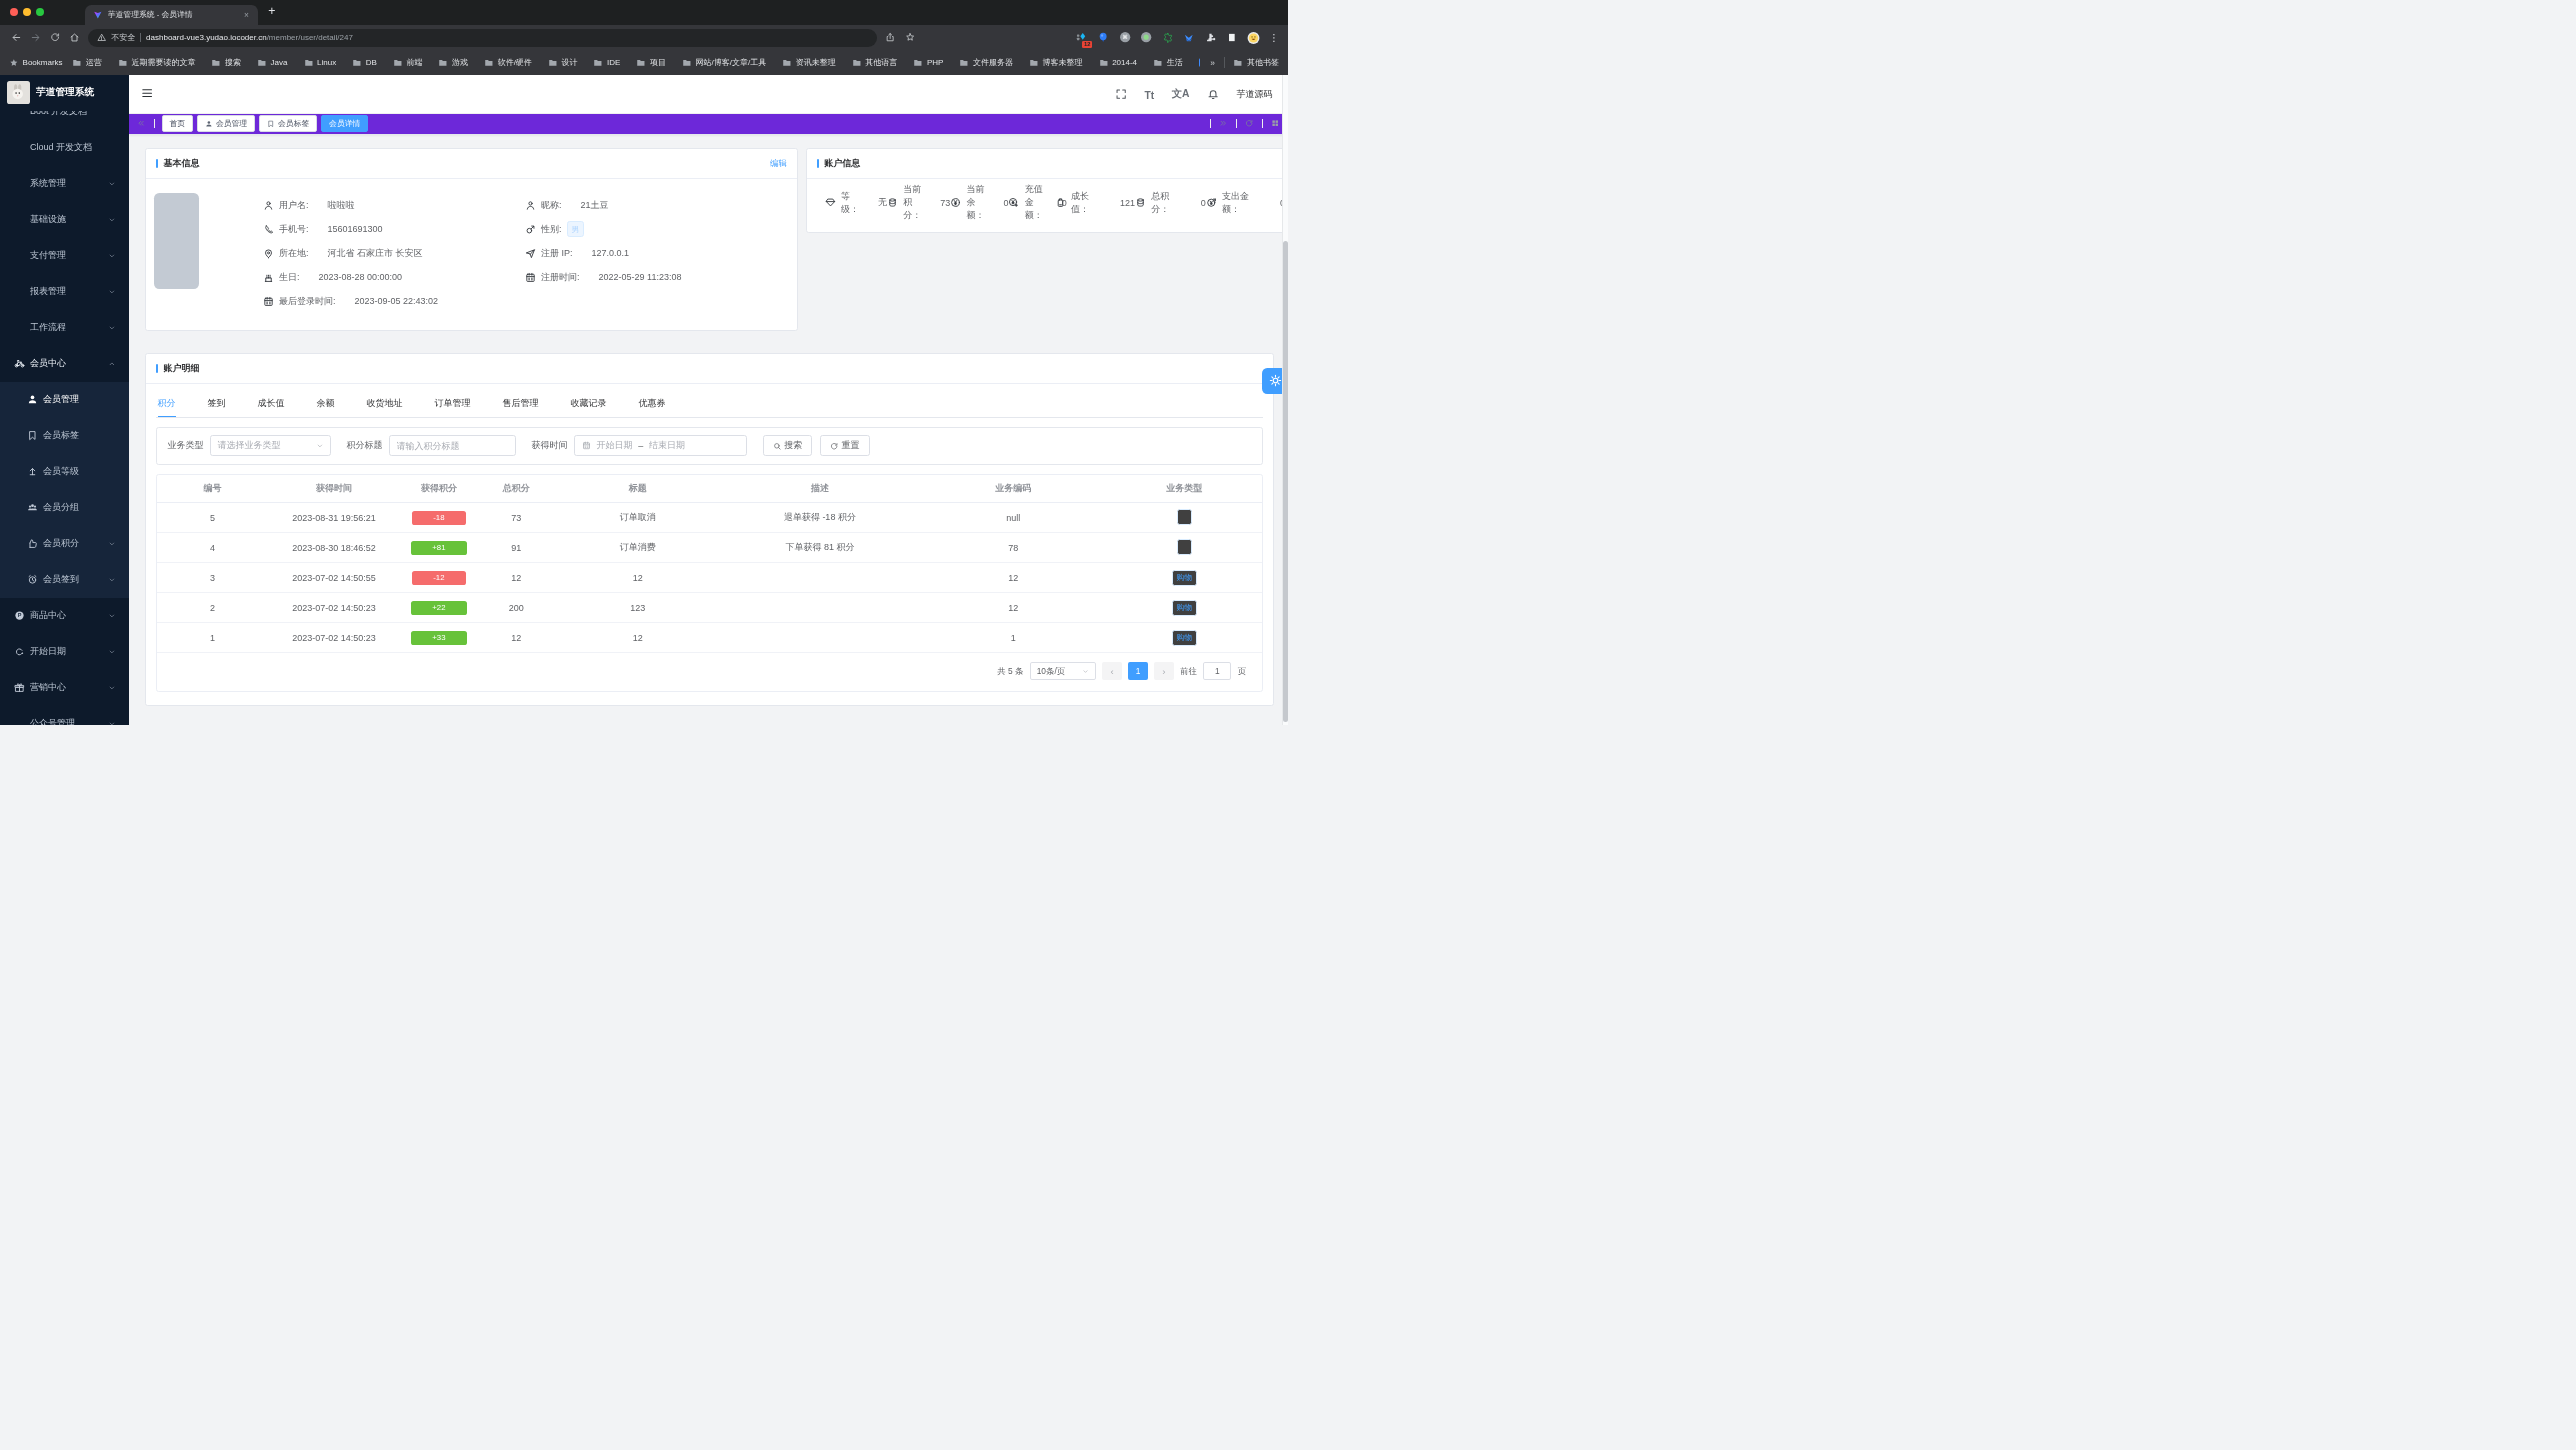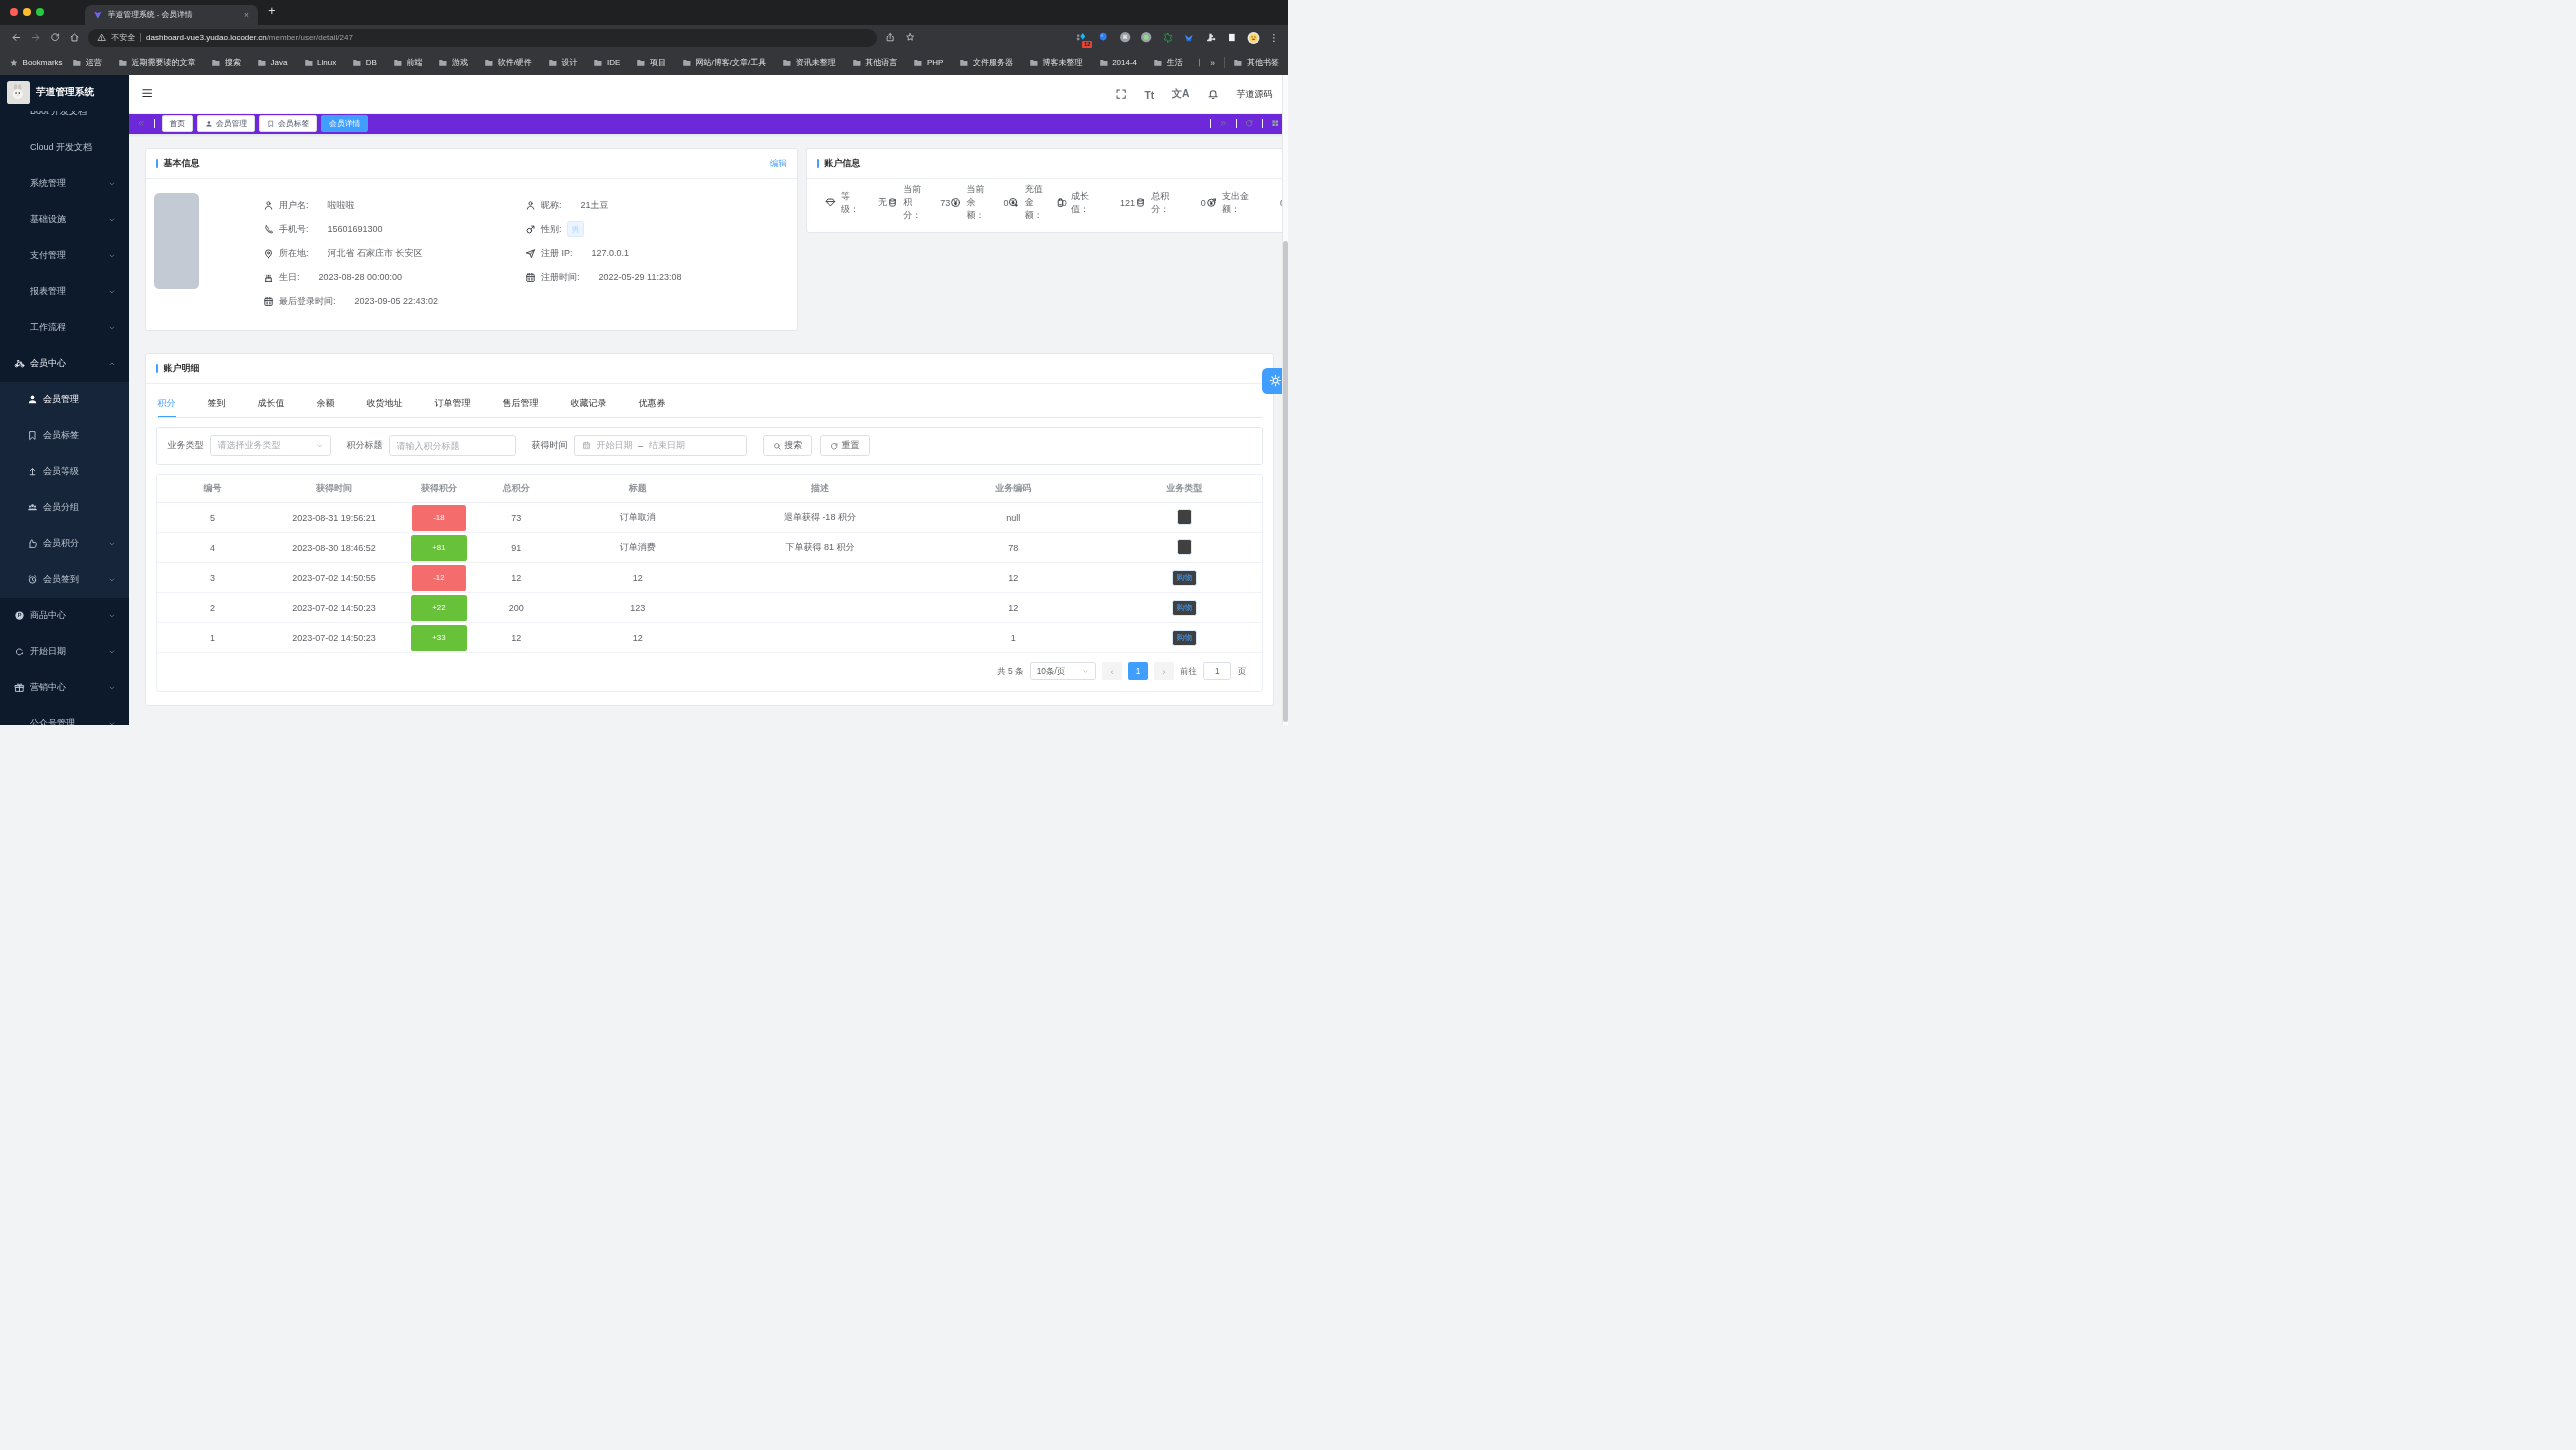"-18" .tag { height: 26px -> 14px }
